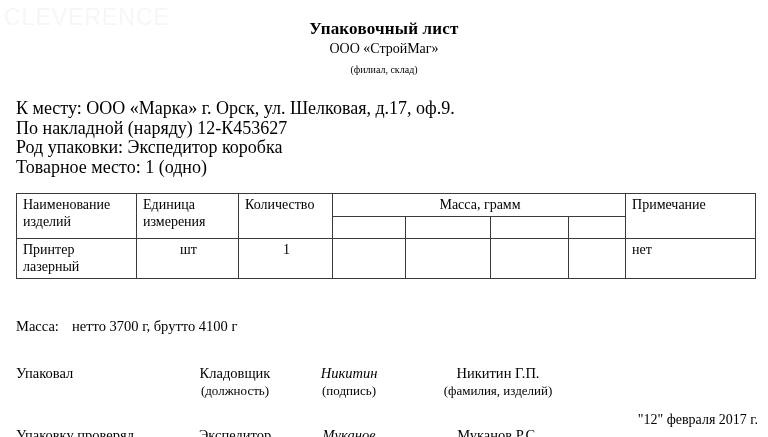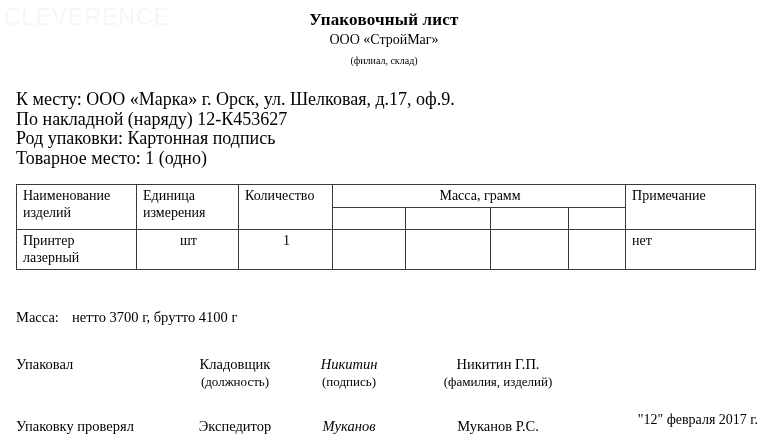"Упаковочный лист" .header { padding-top: 10px -> 19px }
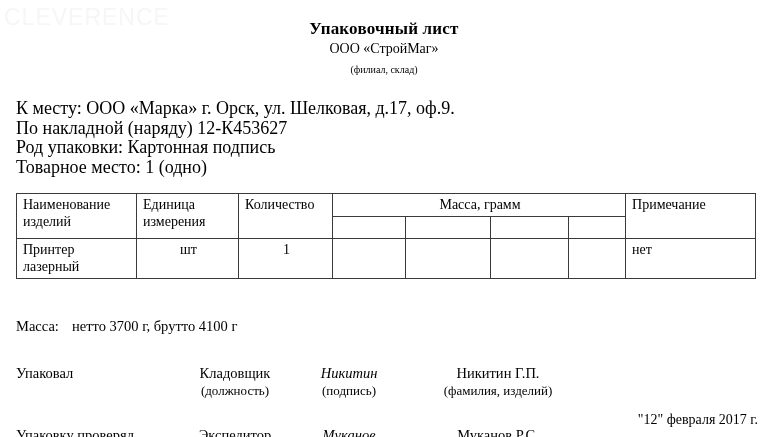"Род упаковки: Картонная подпись" div { text: Картонная подпись -> Экспедитор коробка }
